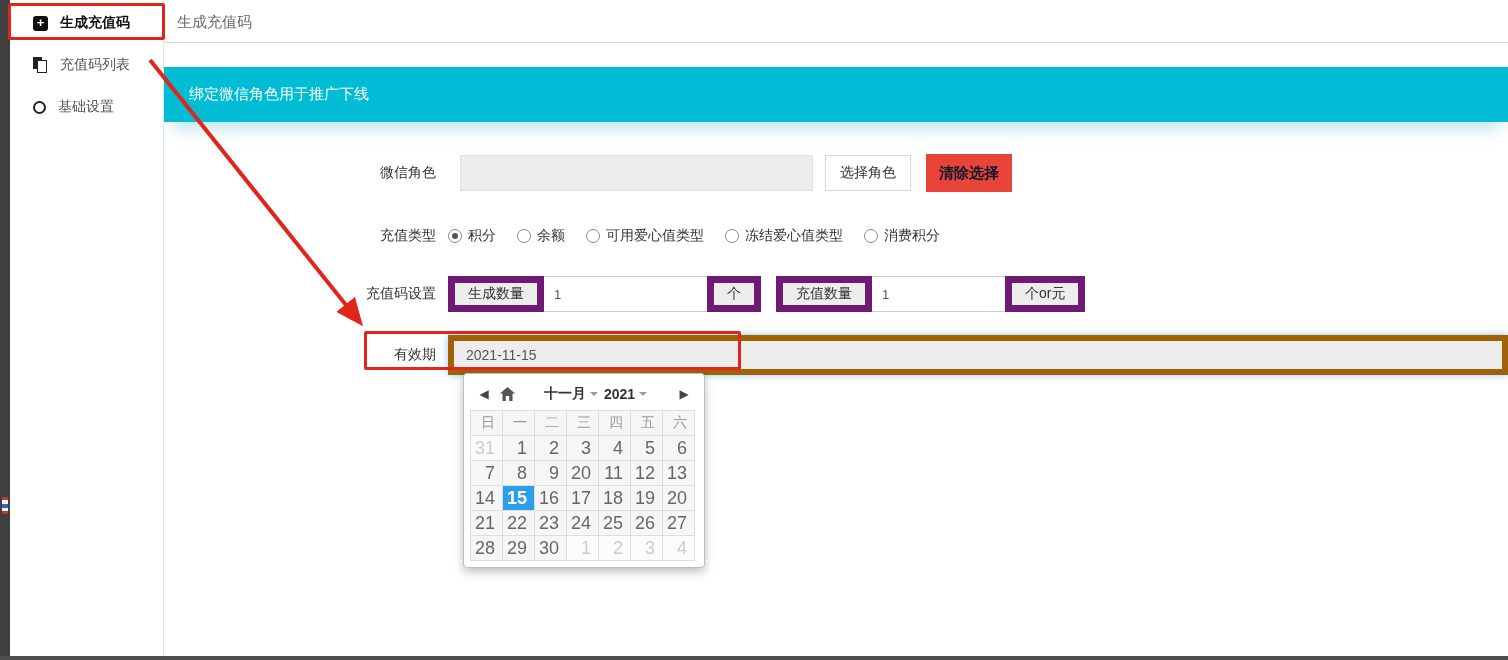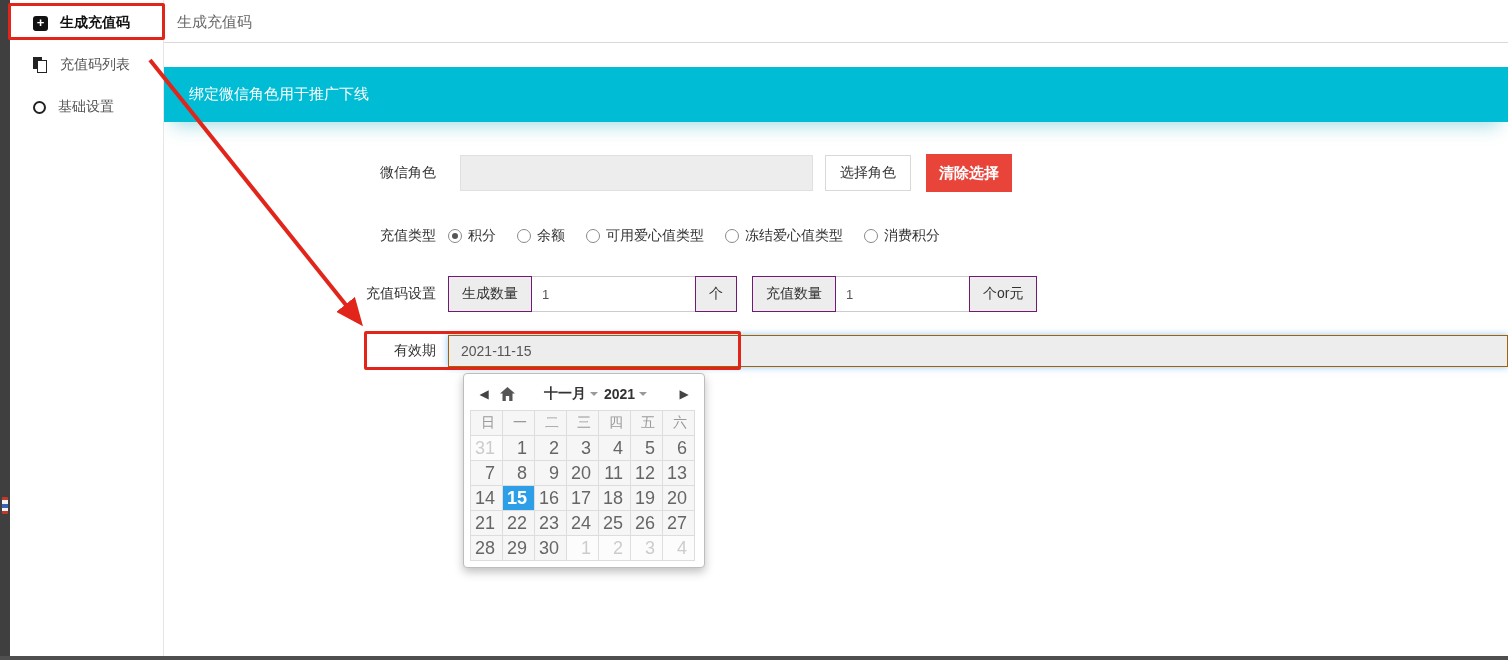"清除选择" .btn-red { color: #ffffff -> #0f172a }
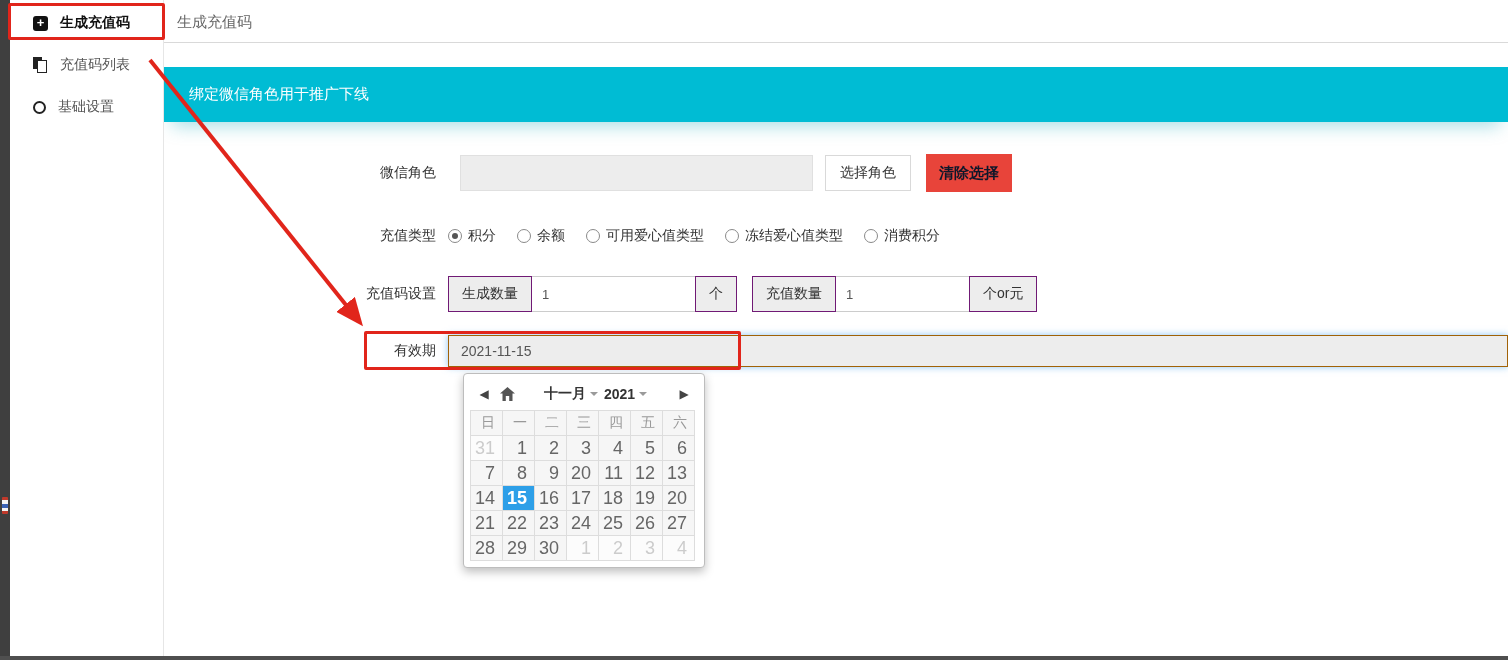"生成数量" .addon { border: 1px solid #701a75 -> 7px solid #701a75 }
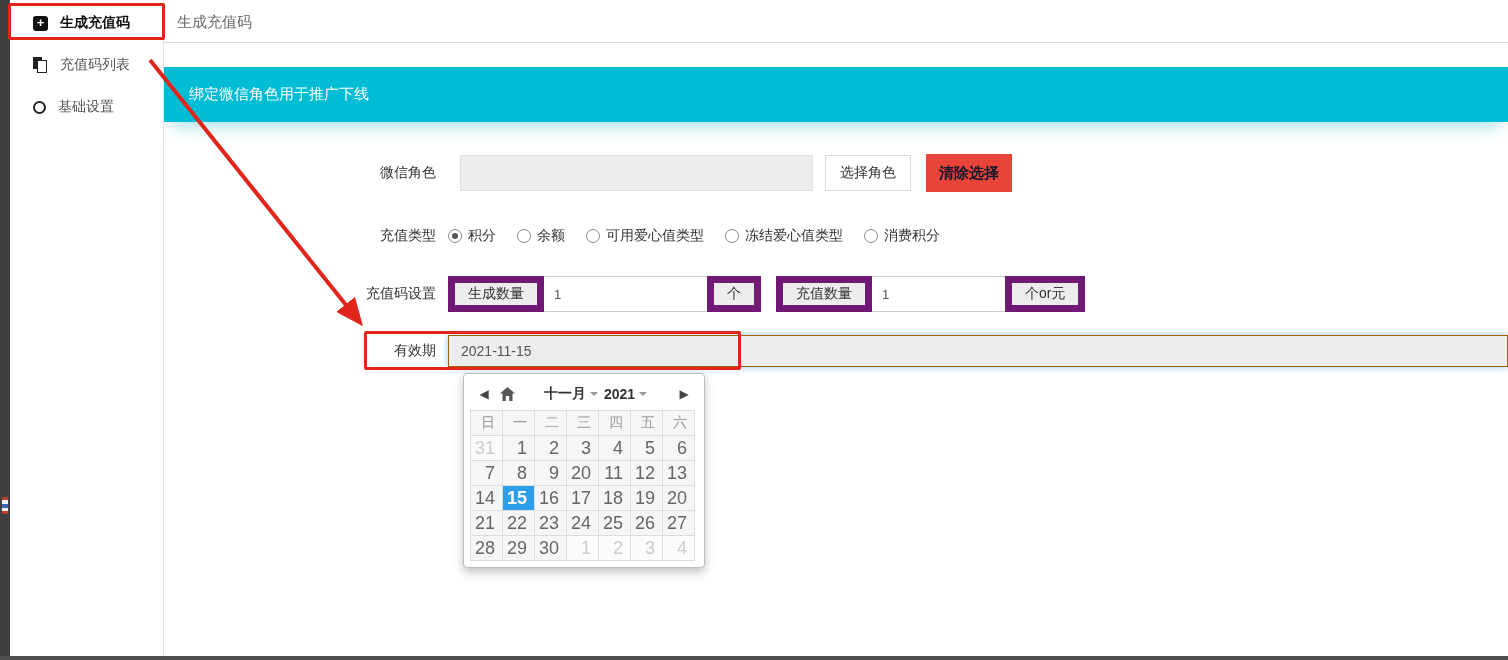"2021-11-15" .date-input { border: 1px solid #a16207 -> 6px solid #a16207; height: 32px -> 40px }
